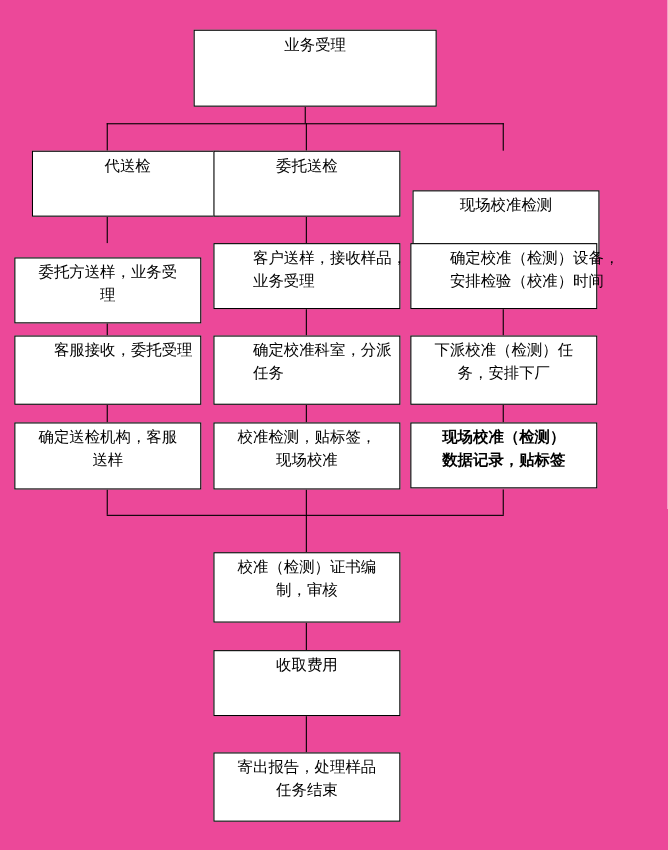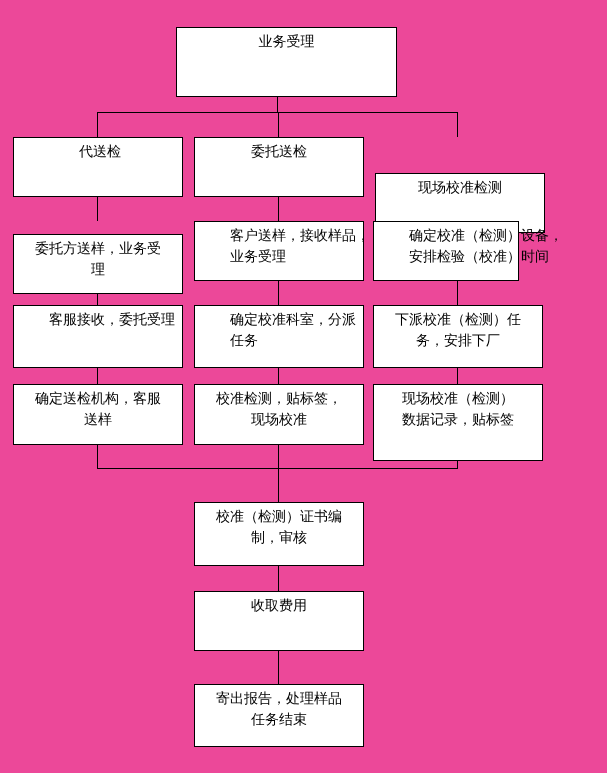"代送检" div.node { left: 13px -> 29px }
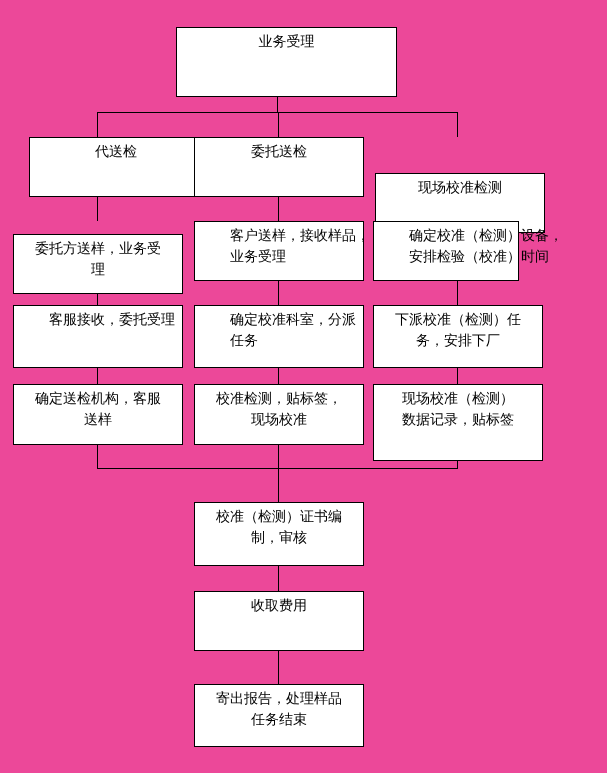"确定校准（检测）设备，" div.node { width: 146px -> 170px }
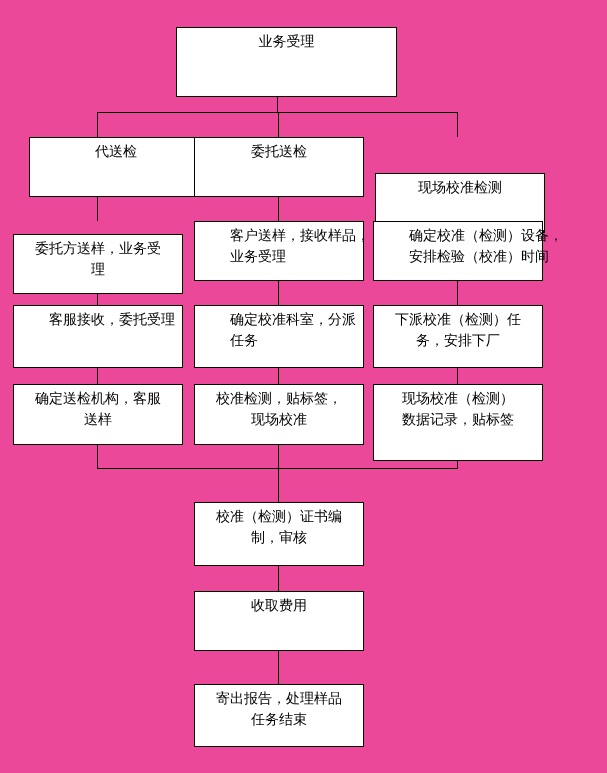"现场校准（检测）" div.node { font-weight: none -> bold; height: 77px -> 60px }
